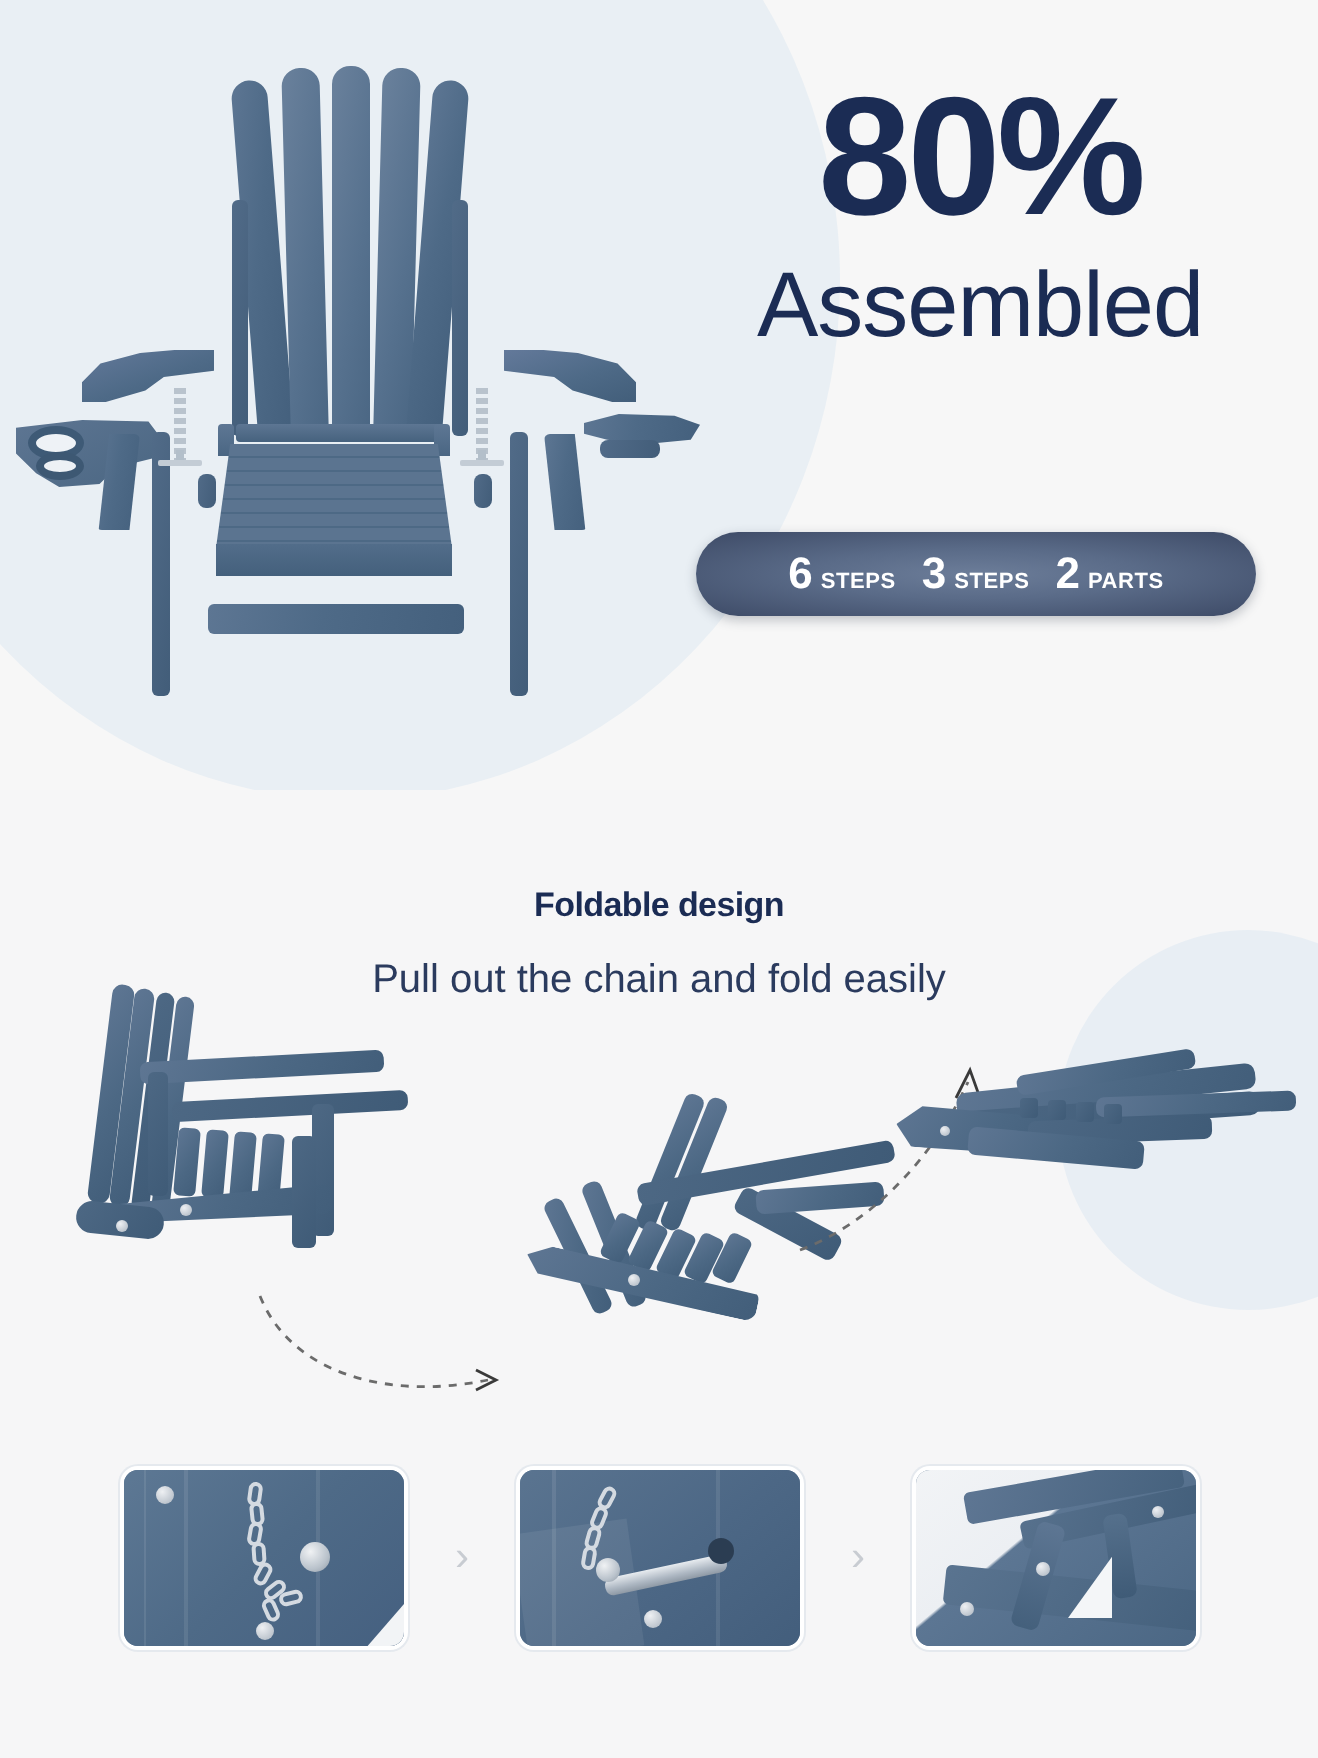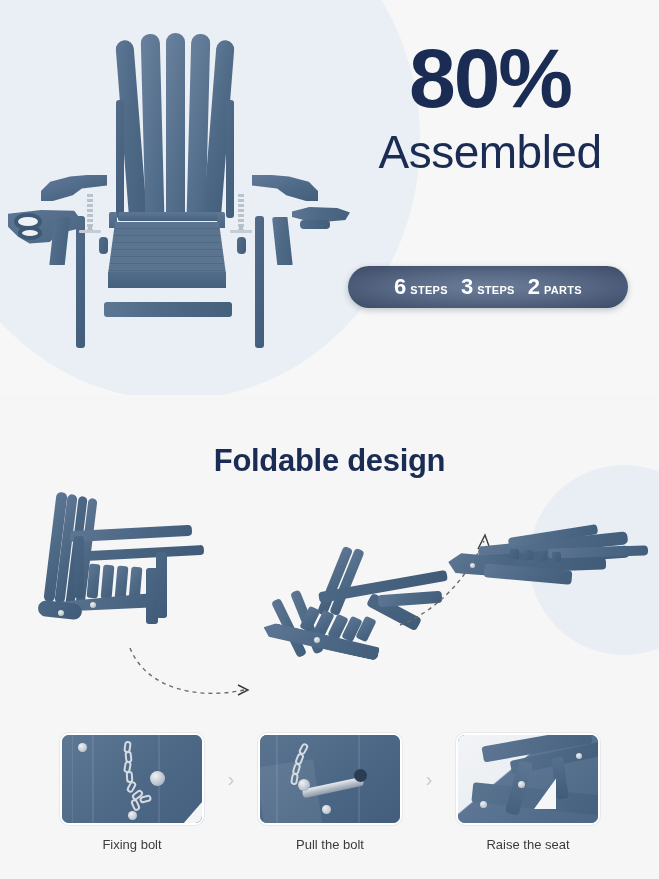"Foldable design" .heading { font-size: 31px -> 17px }
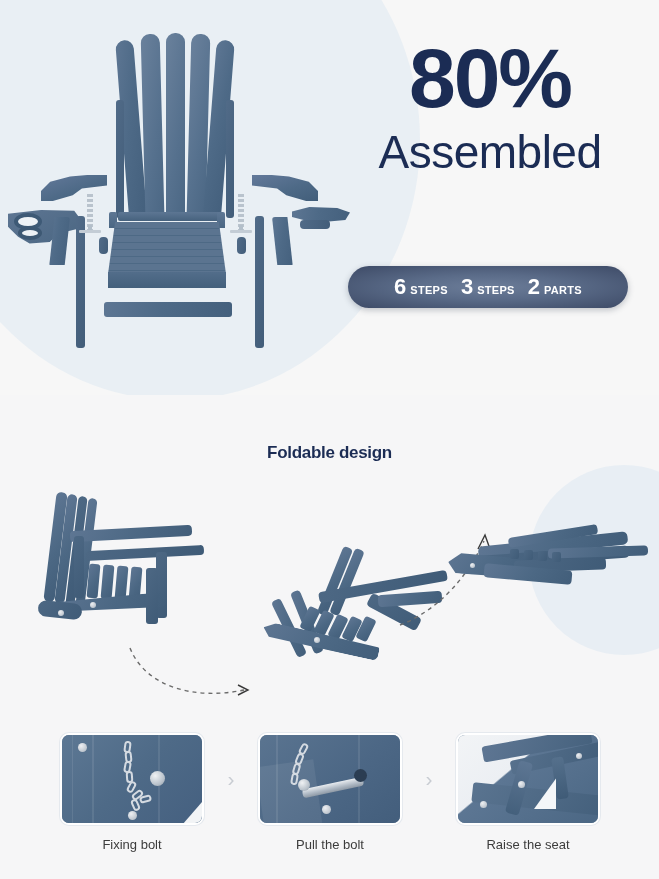"Pull out the chain and" div.subheading { html: none -> <div>Pull out the chain and fold easily</div> }
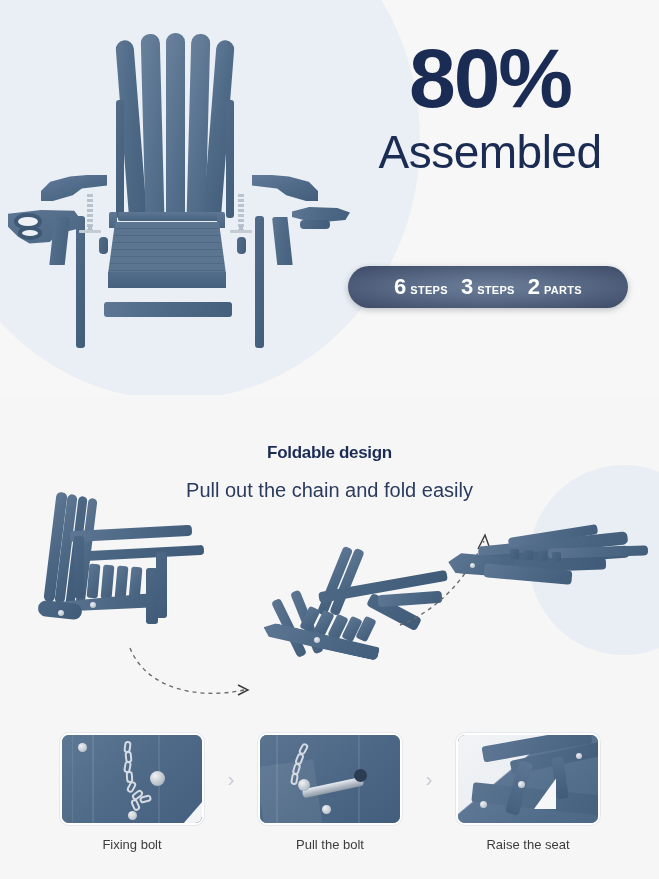"Fixing bolt" div.caption-row { html: <div> <div>Fixing bolt</div> <div></div> <div>Pull the bolt</div> <div></div> <div>Raise the seat</div> </div> -> none }
